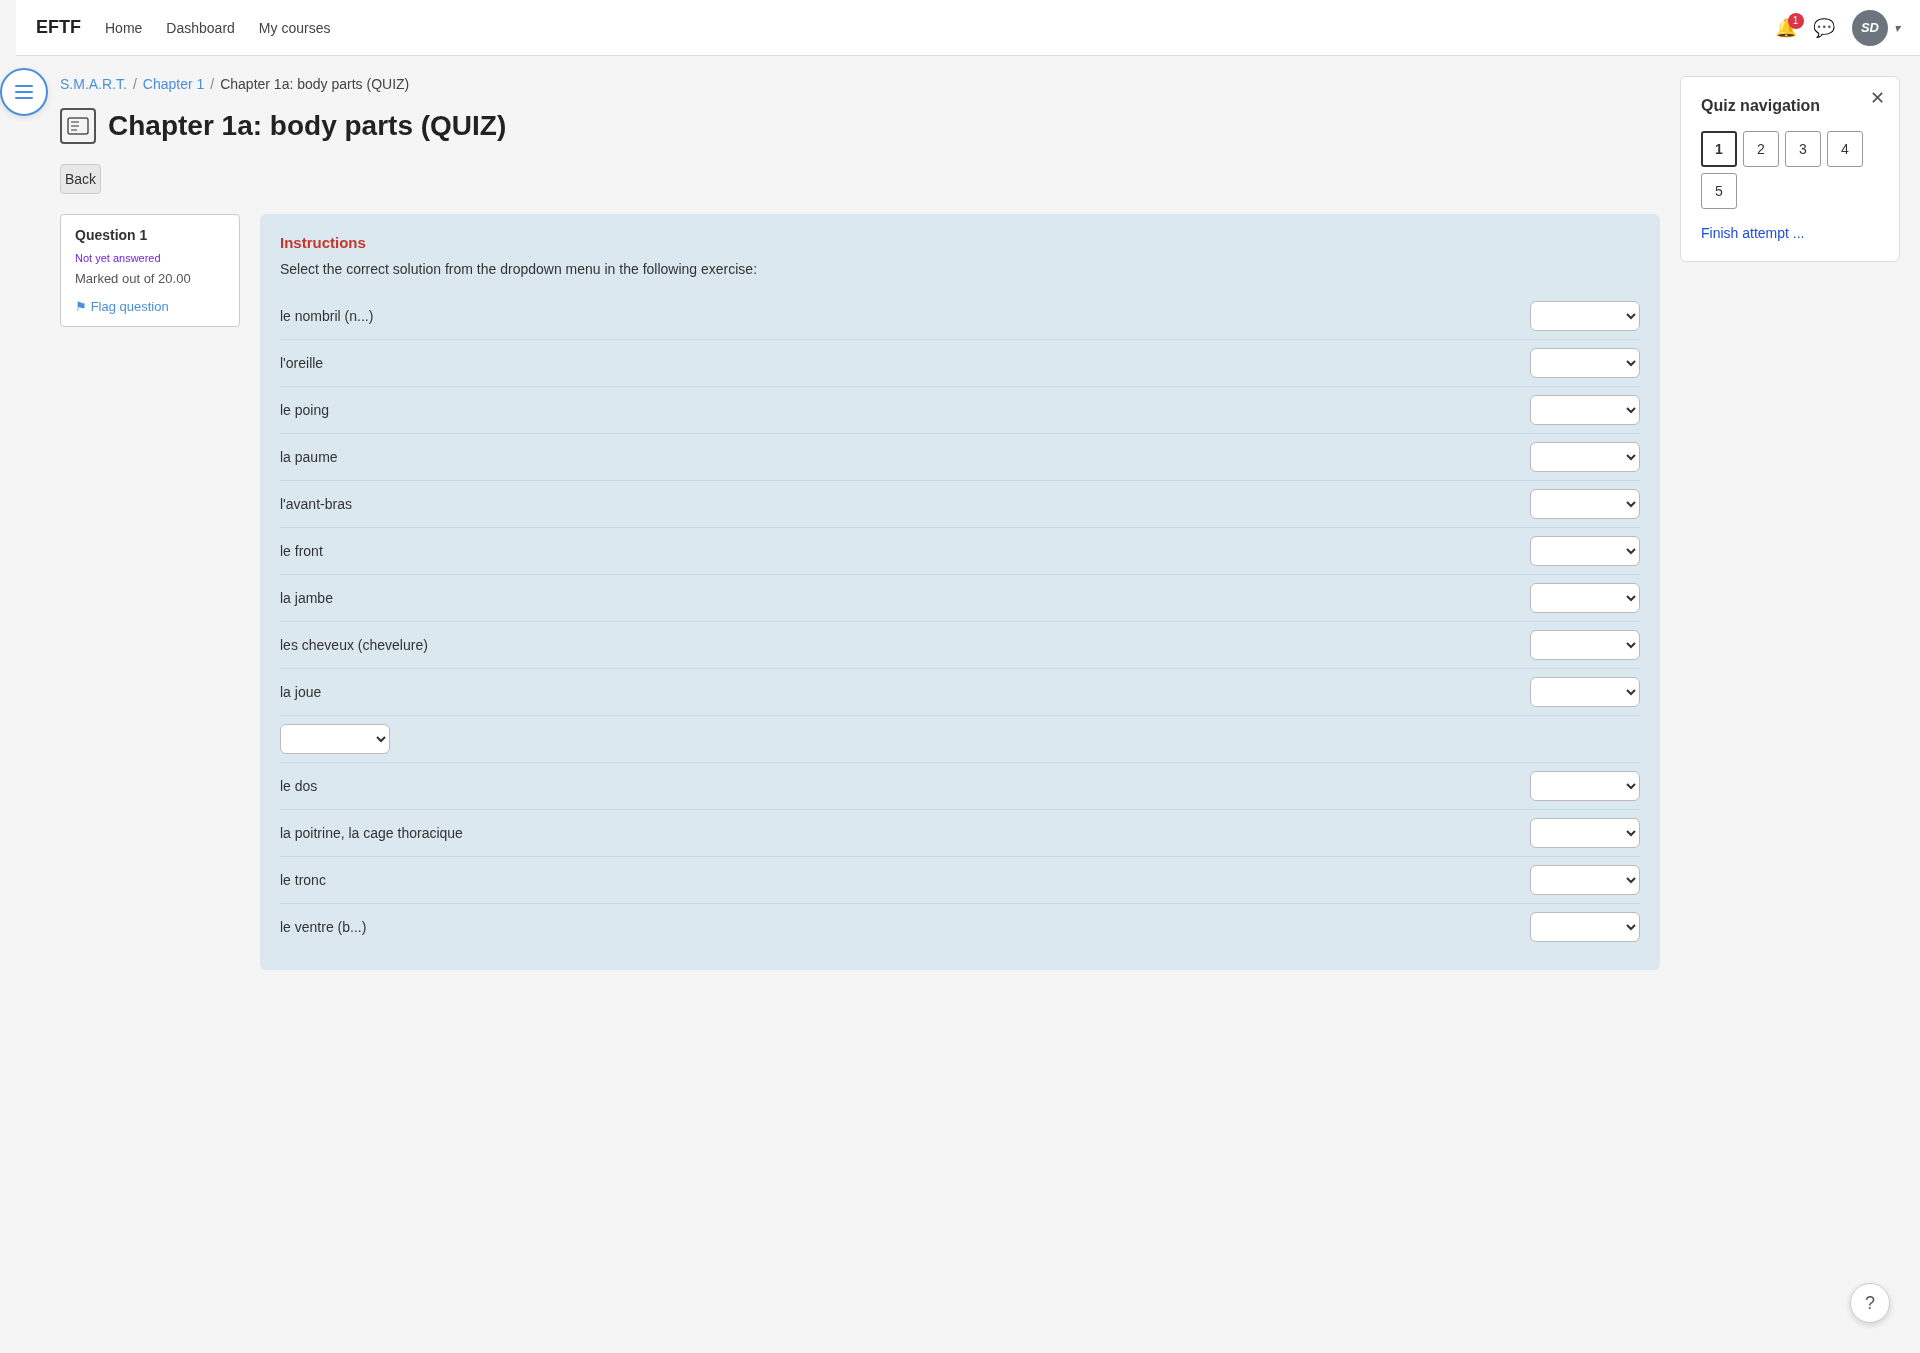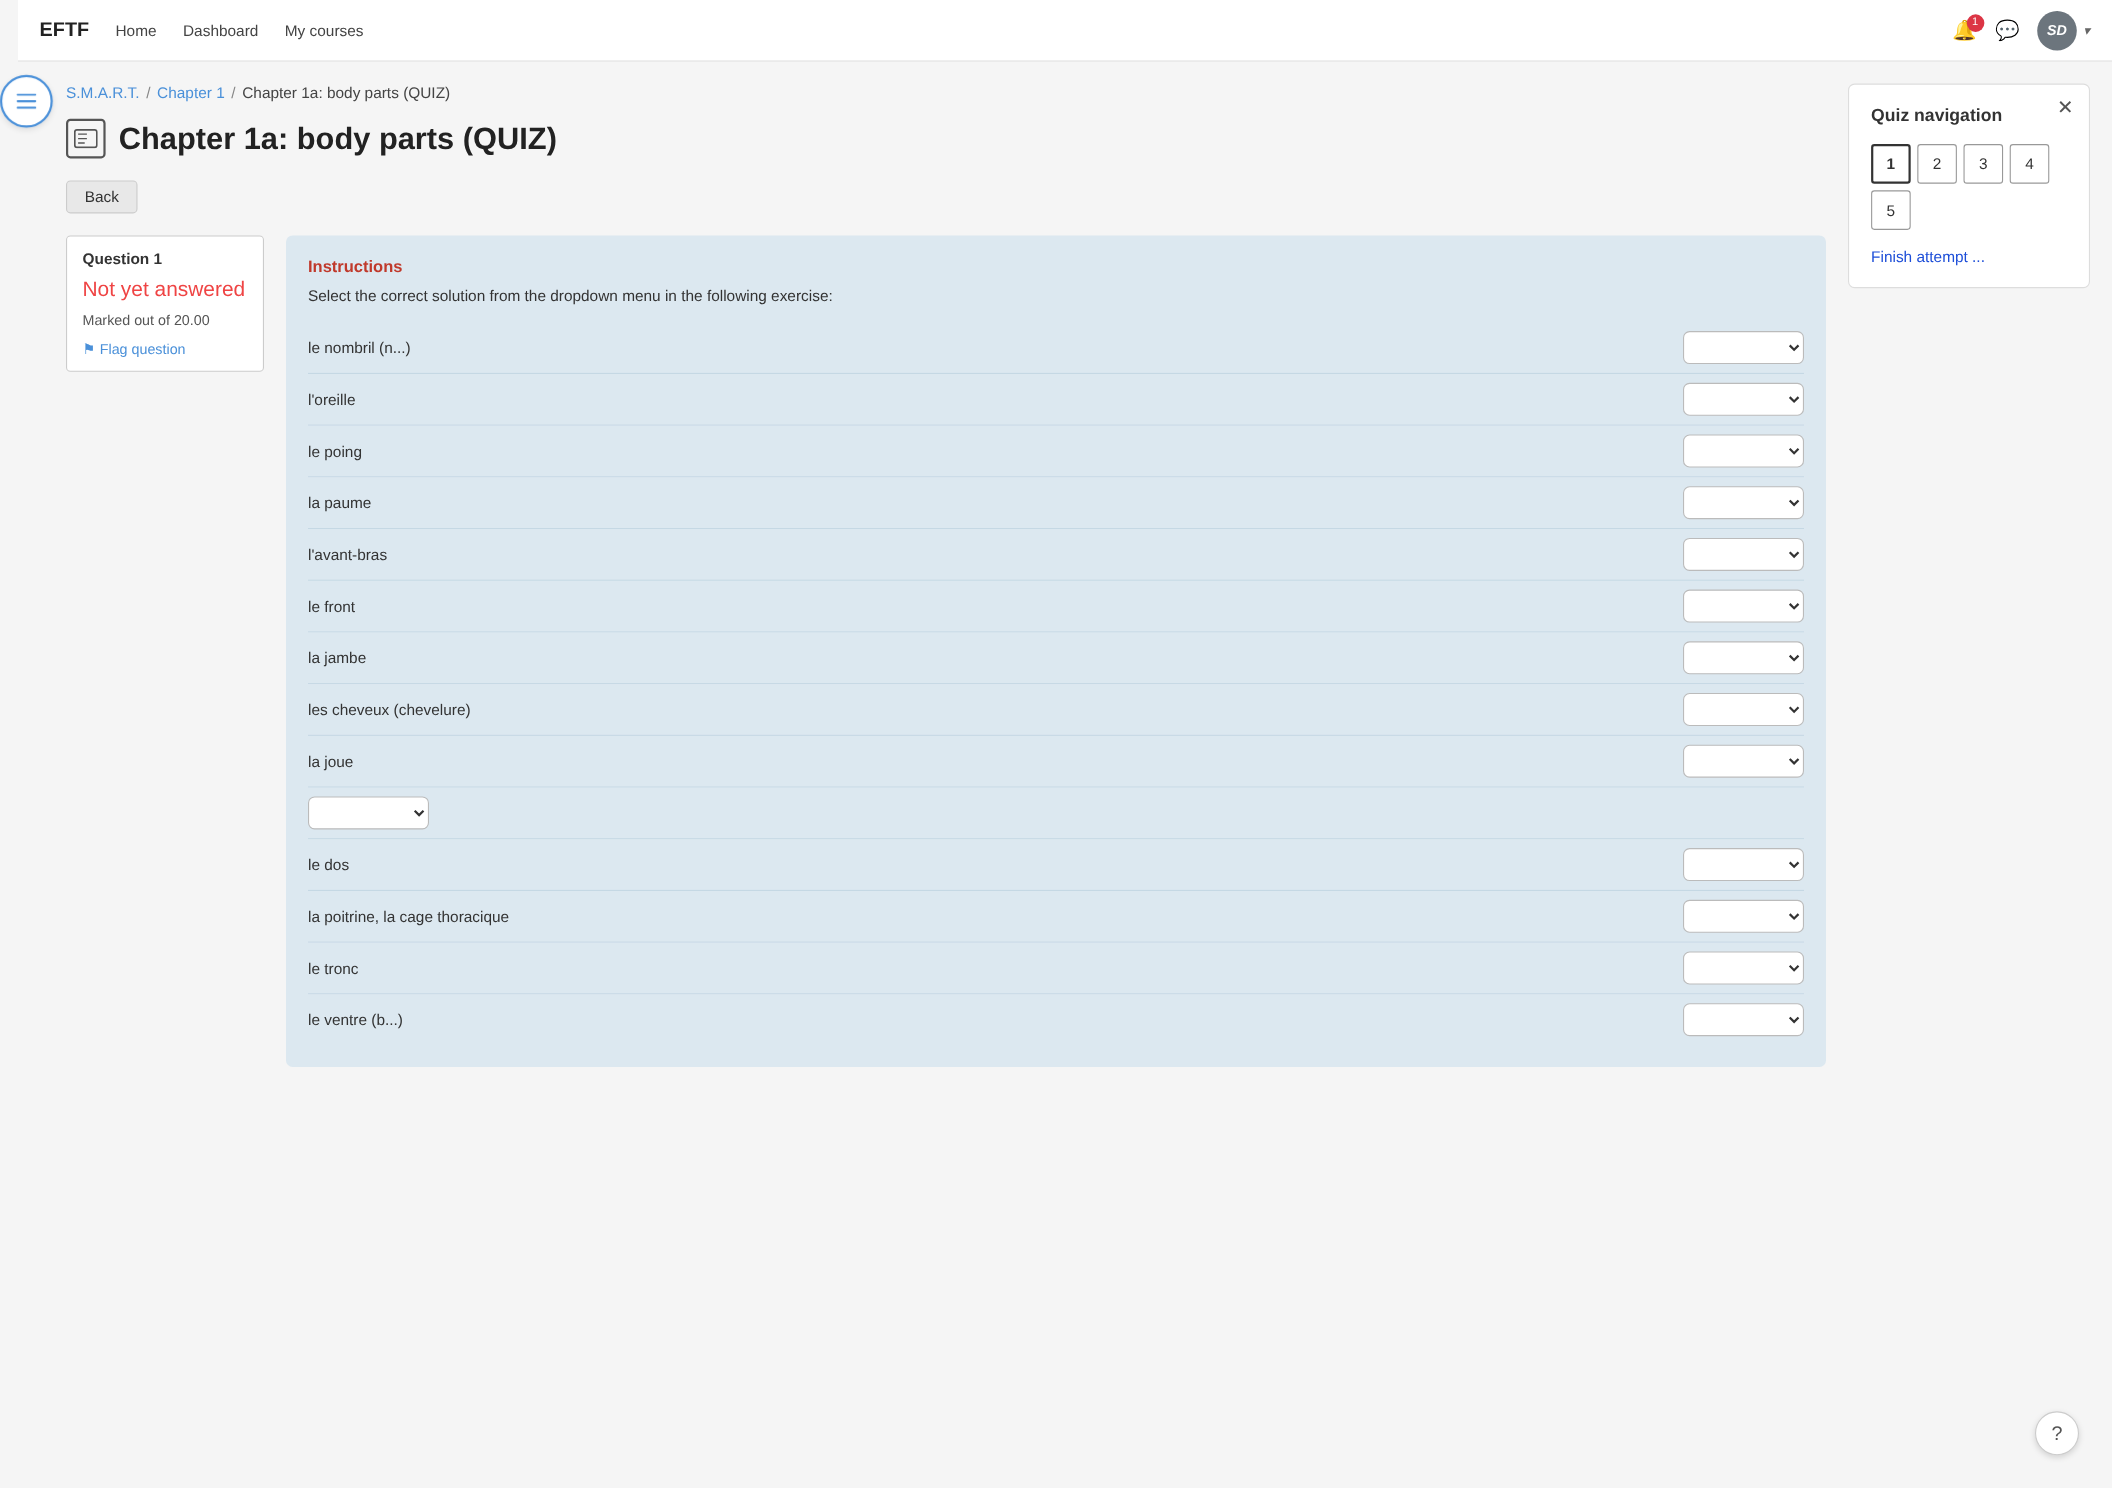"Back" .back-btn { padding: 6px 16px -> 6px 4px }
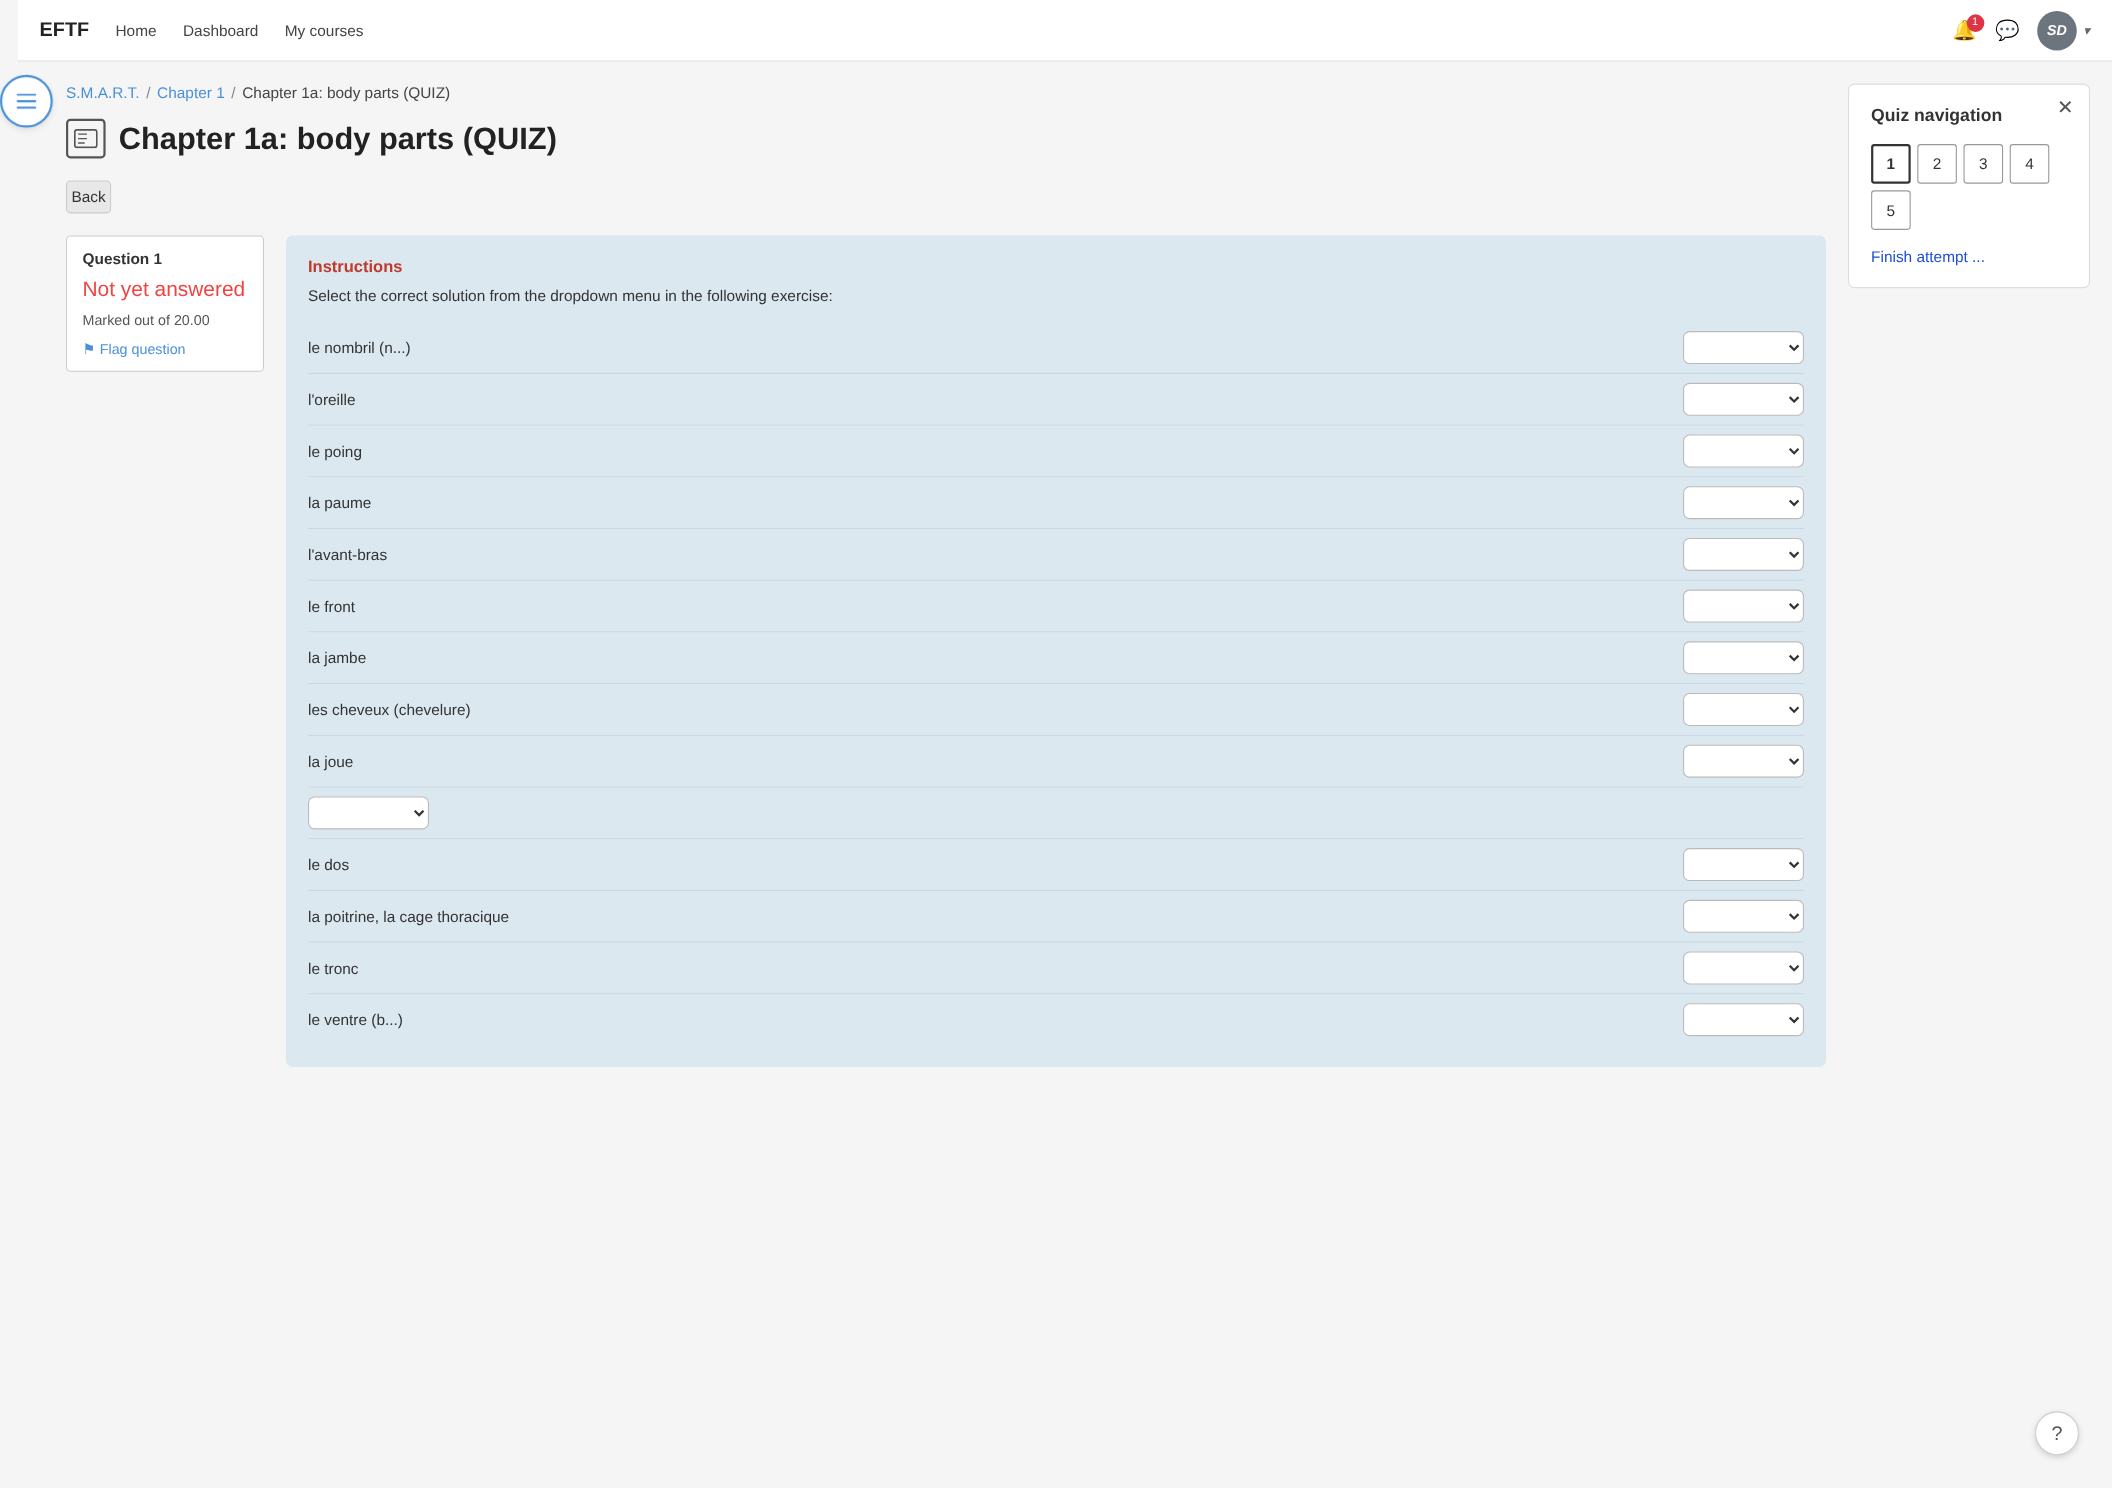"Not yet answered" .q-status-row { color: #ef4444 -> #6d28d9; font-size: 19px -> 11px }
